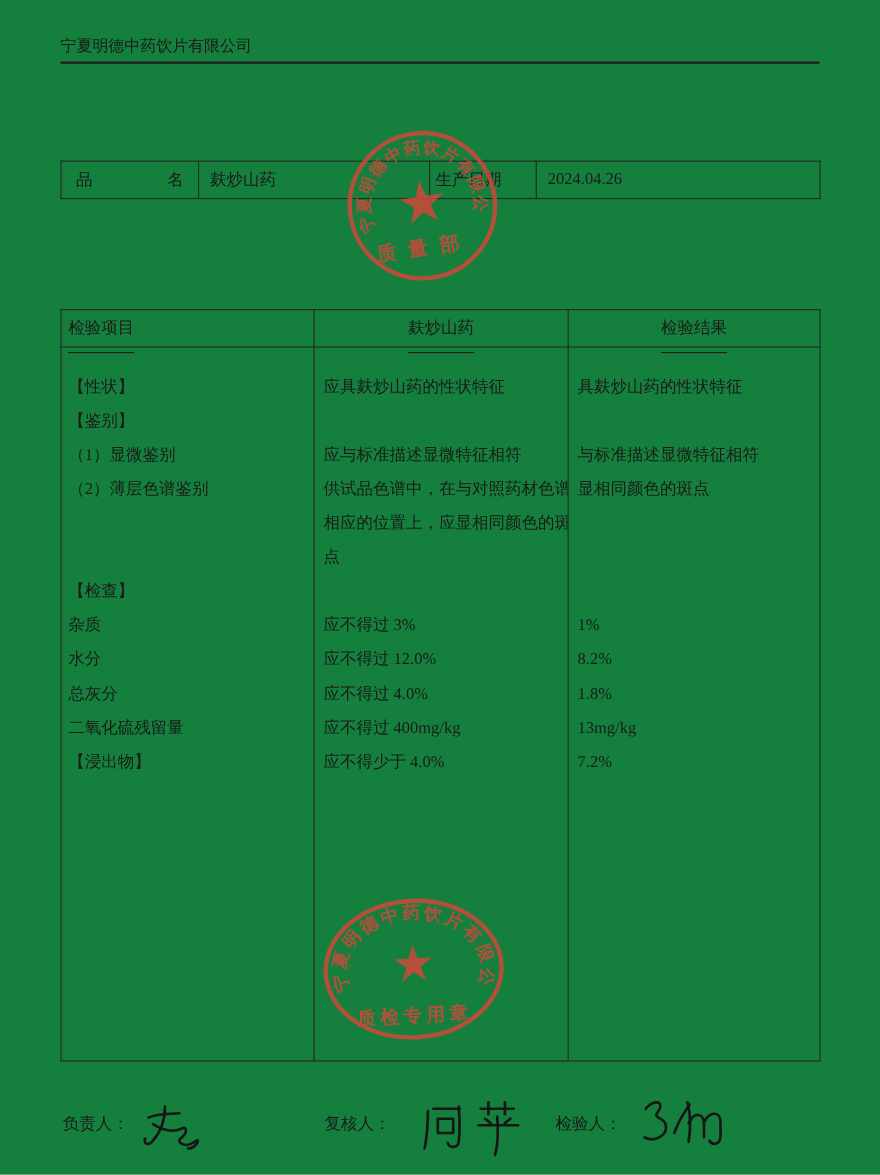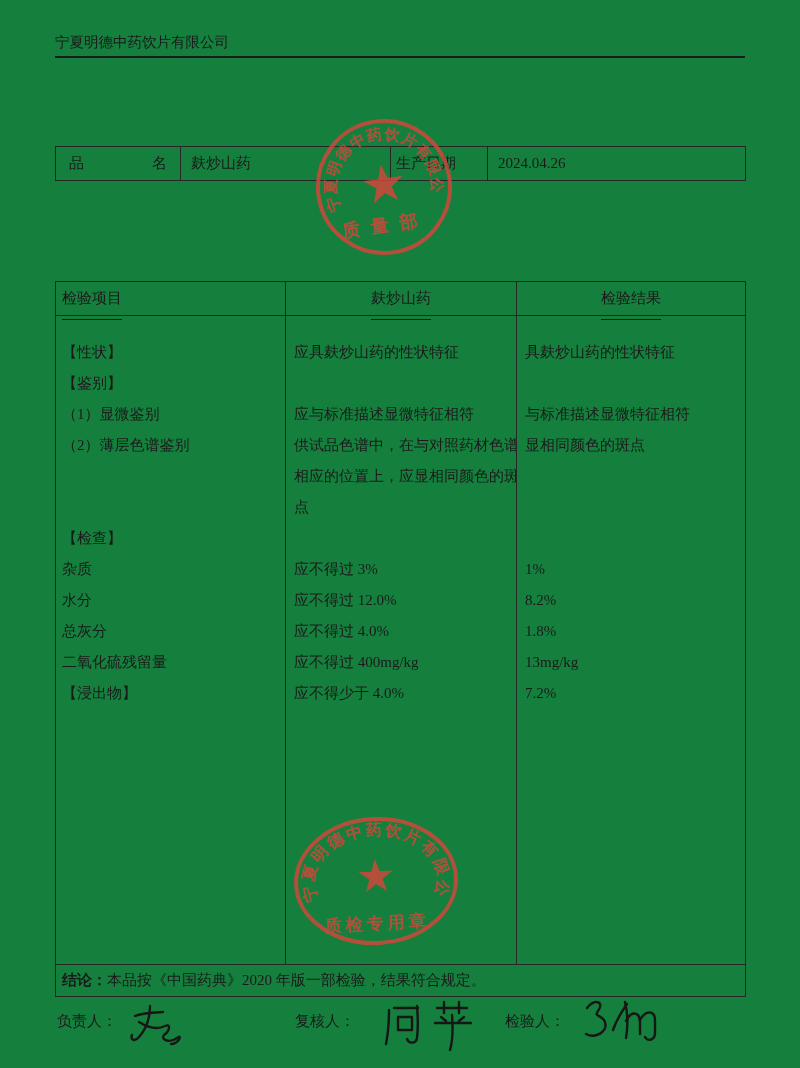"结论：本品按《中国药典》2020 年版一部检验，结果符合规定。" tr.mt-conc { html: <tr> <td> <span>结论：</span><span>本品按《中国药典》2020 年版一部检验，结果符合规定。</span> </td> </tr> -> none }
